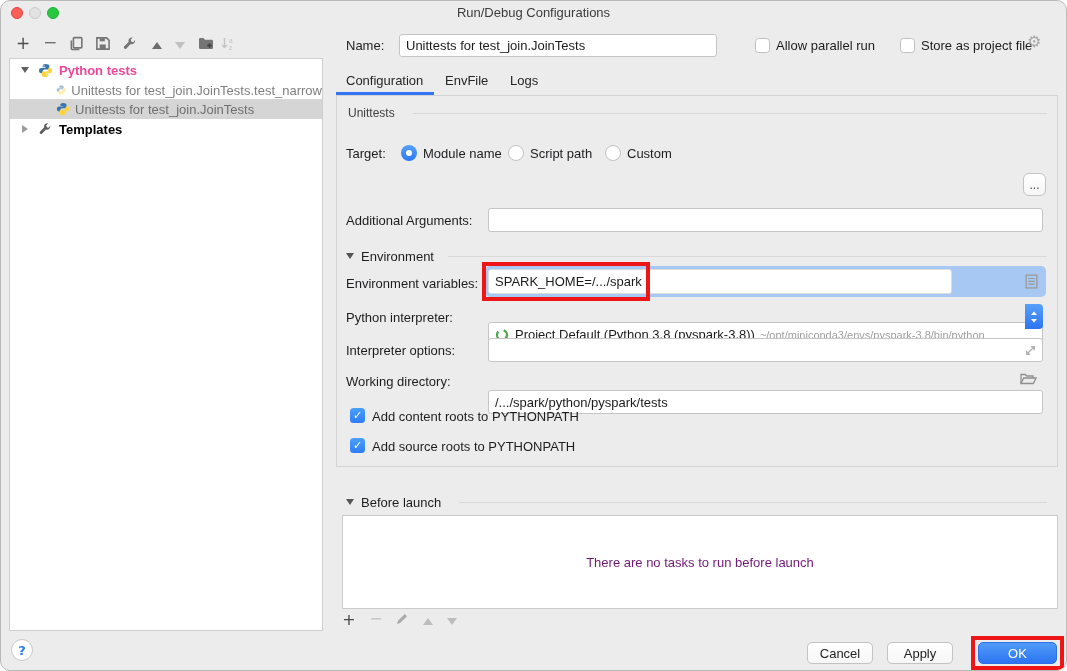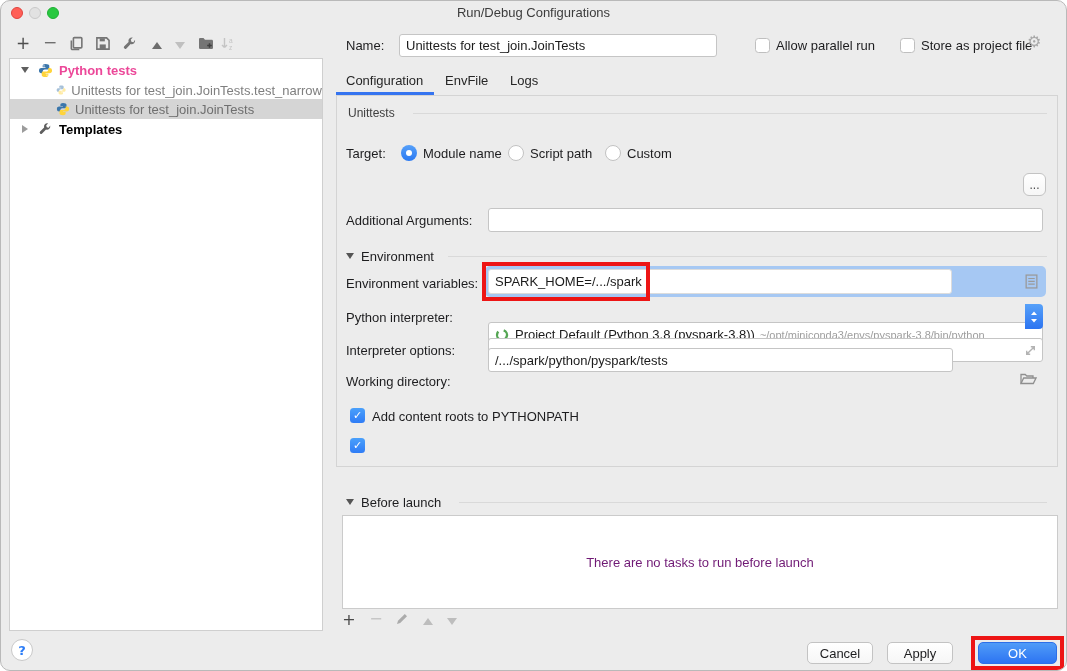"/.../spark/python/pyspark/tests" div.field { top: 347px -> 389px; width: 465px -> 555px }
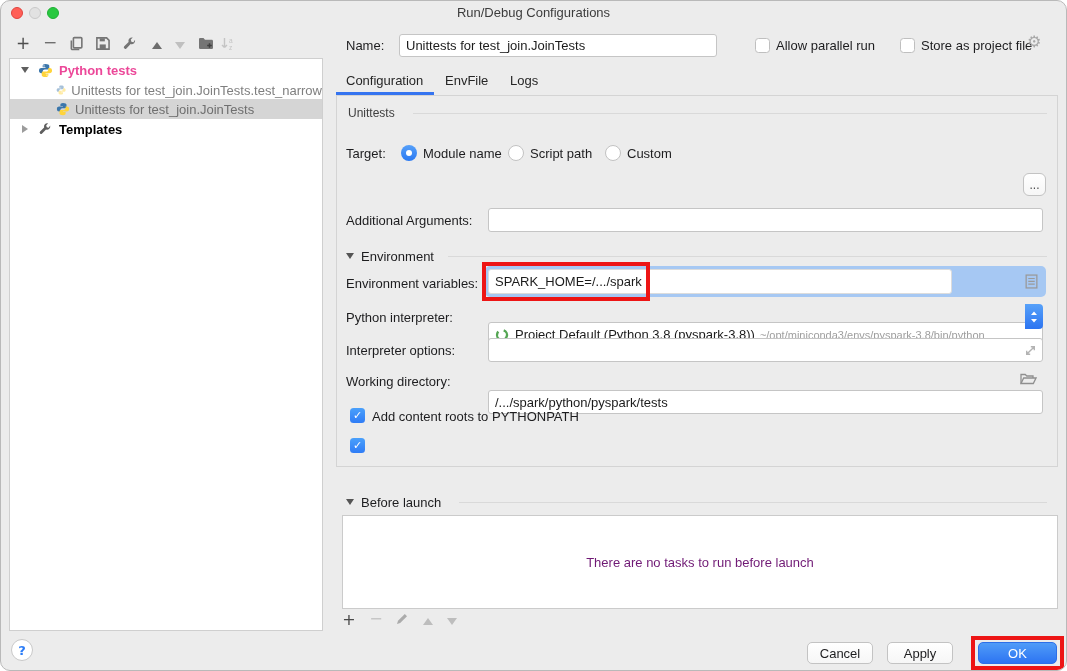"Add source roots to PYTHONPATH" div.lbl { html: none -> <div>Add source roots to PYTHONPATH</div> }
